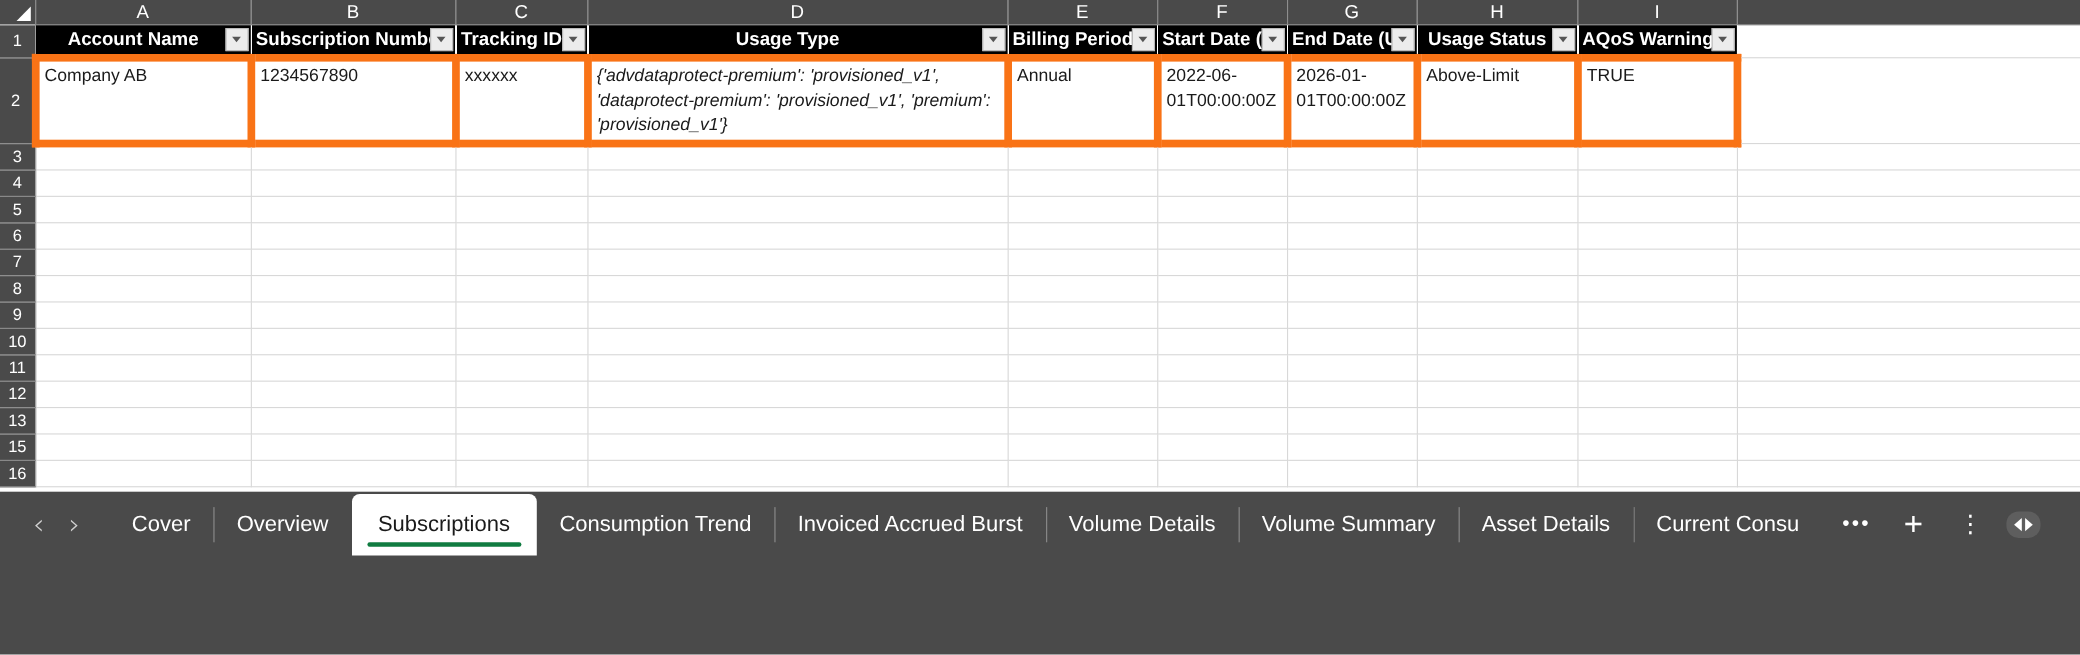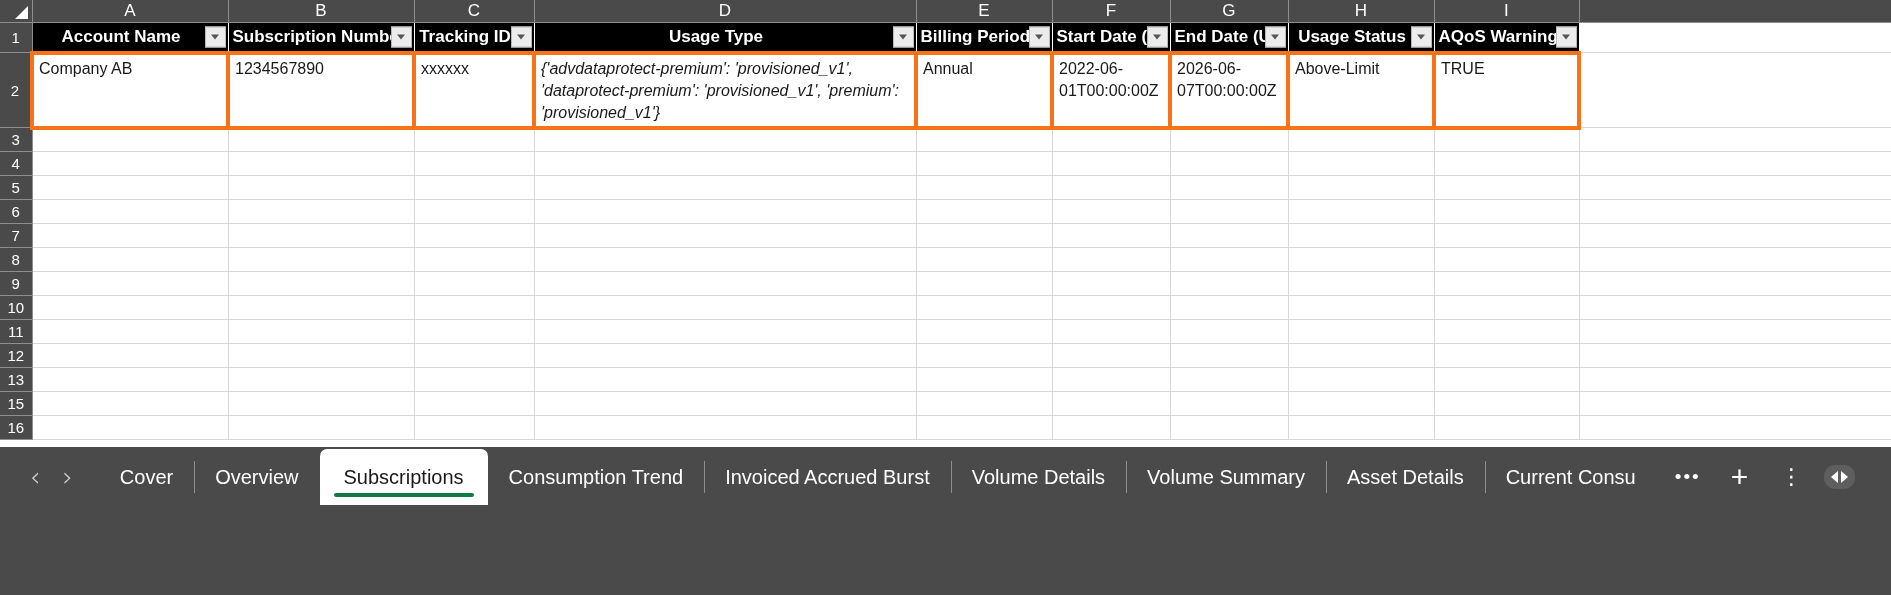"Company AB" .data-cell { border: 4px solid #f97316 -> 7px solid #f97316 }
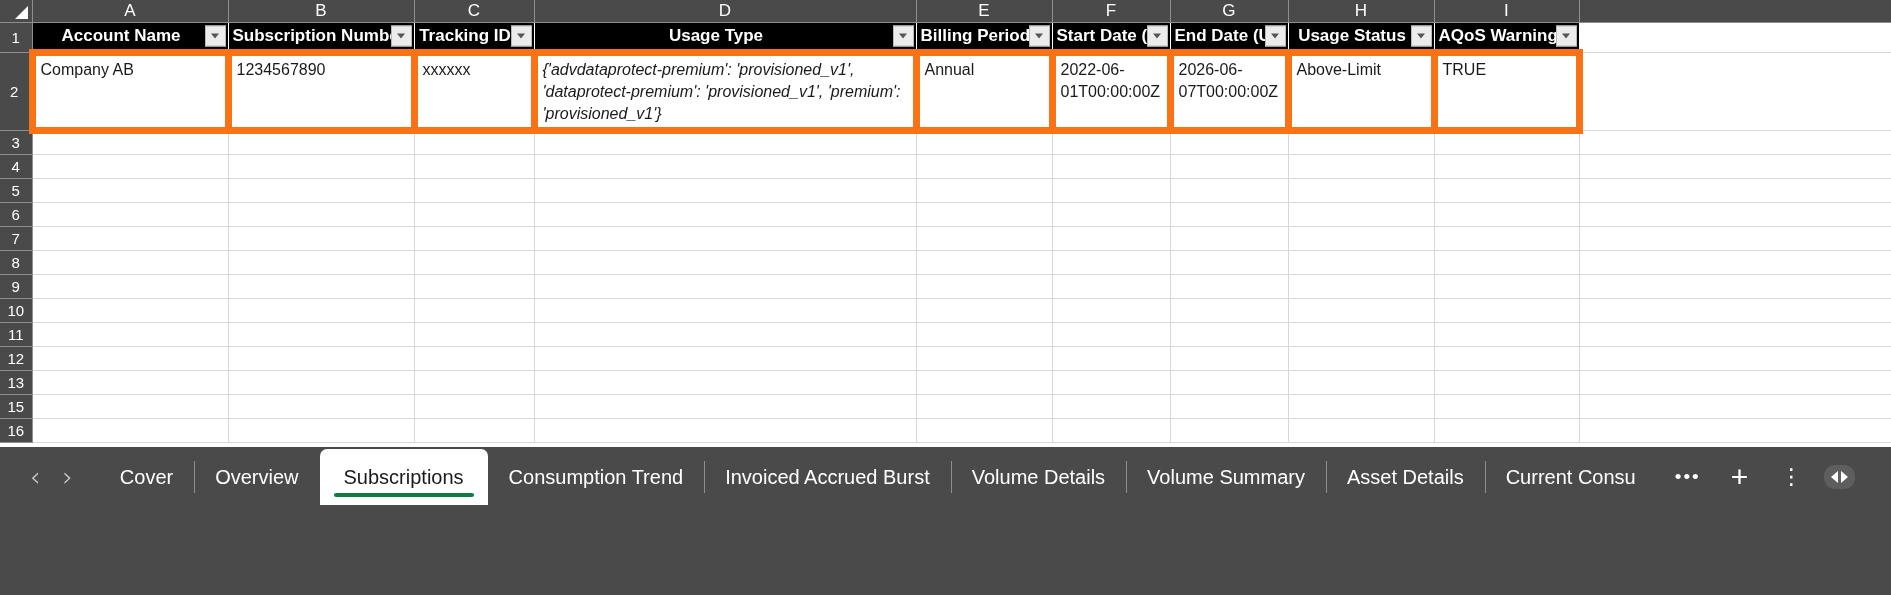"2026-06-07T00:00:00Z" td.data-cell { text: 2026-06-07T00:00:00Z -> 2026-01-01T00:00:00Z }
